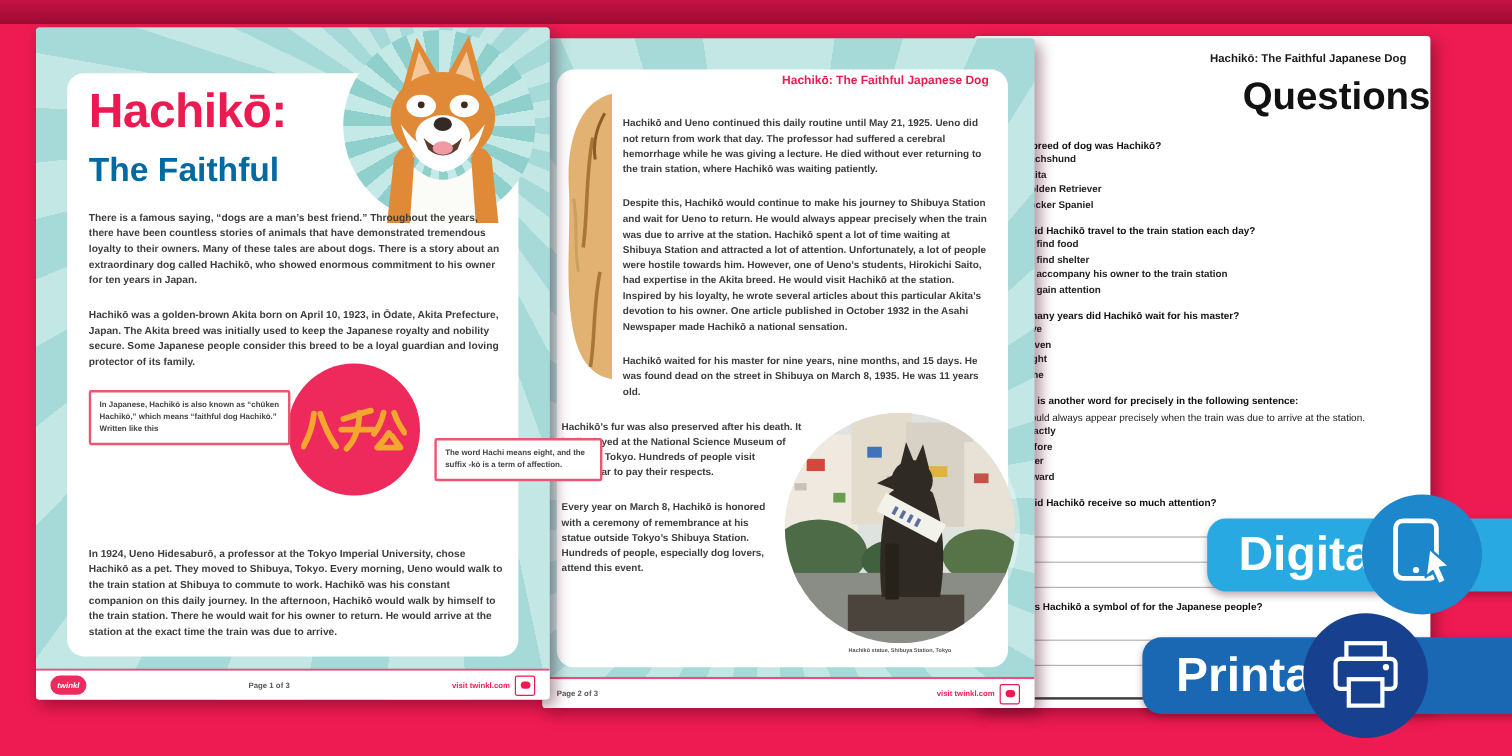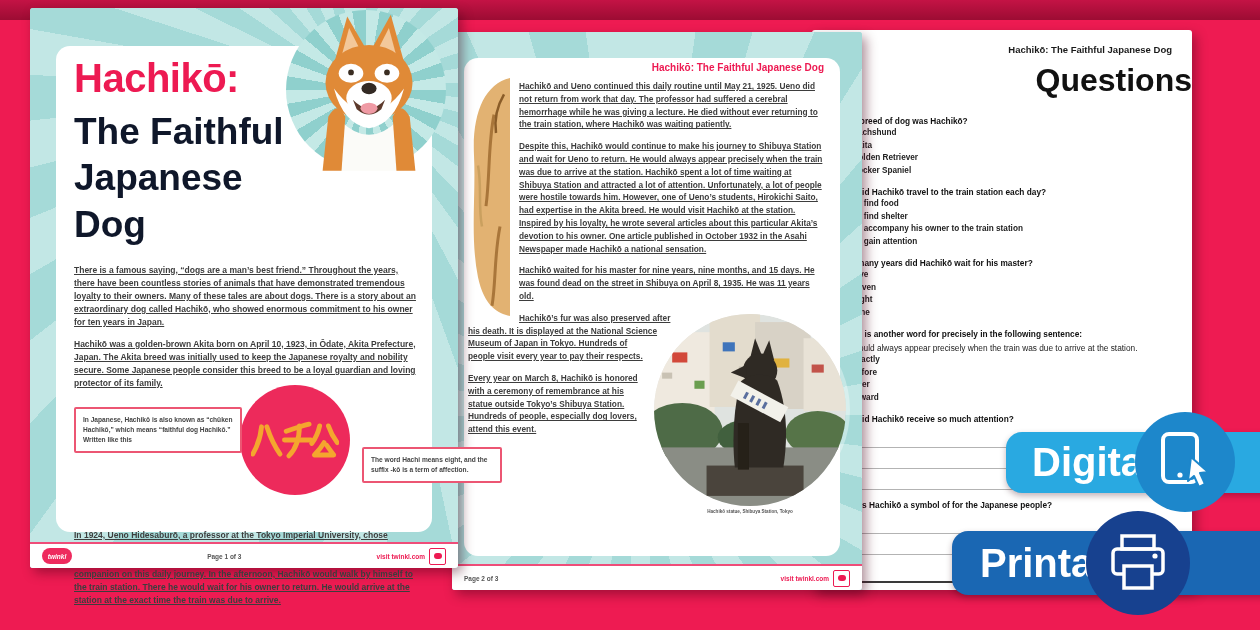"Hachikō:" .page1 { top: 8px -> 23px }
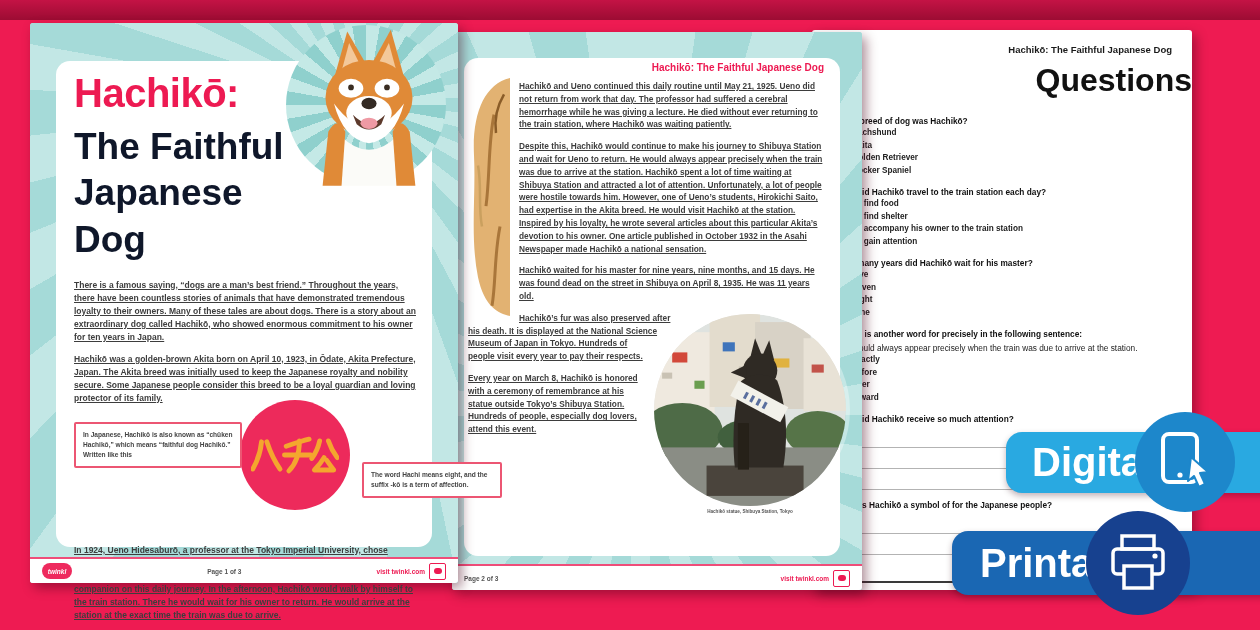"Hachikō and Ueno continued this" .para { margin: 0 0 9px -> 16px 0 9px; text-decoration: underline -> none }
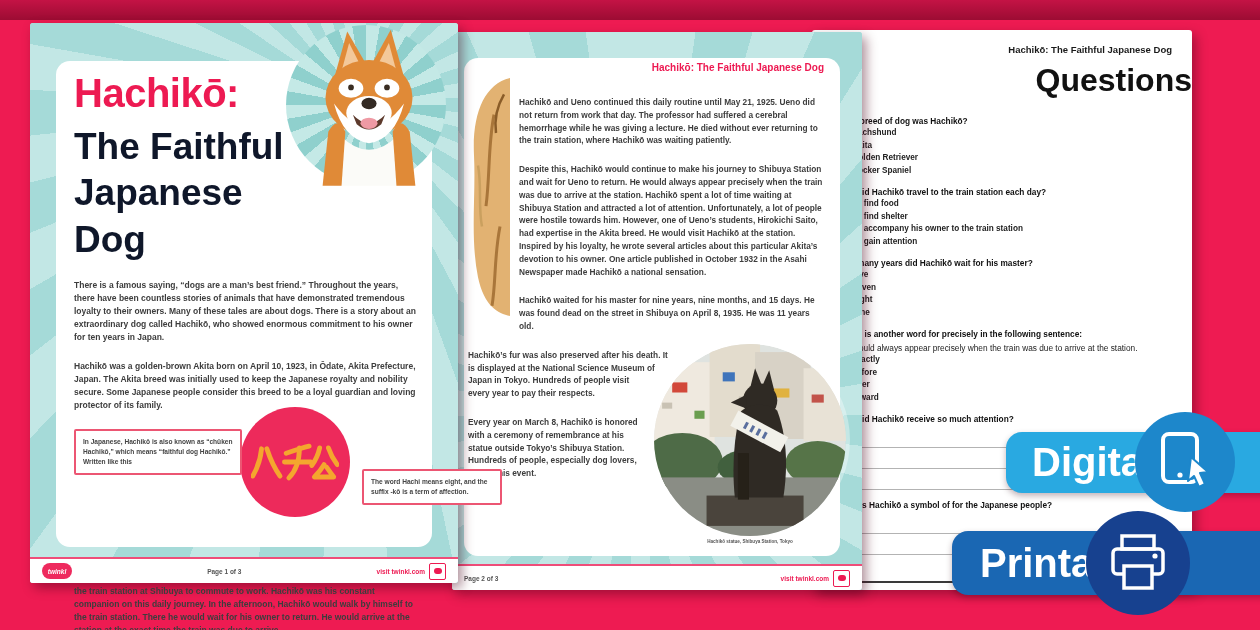"The Faithful" .p1content h2 { color: #0f172a -> #0369a1; font-size: 37px -> 28px }
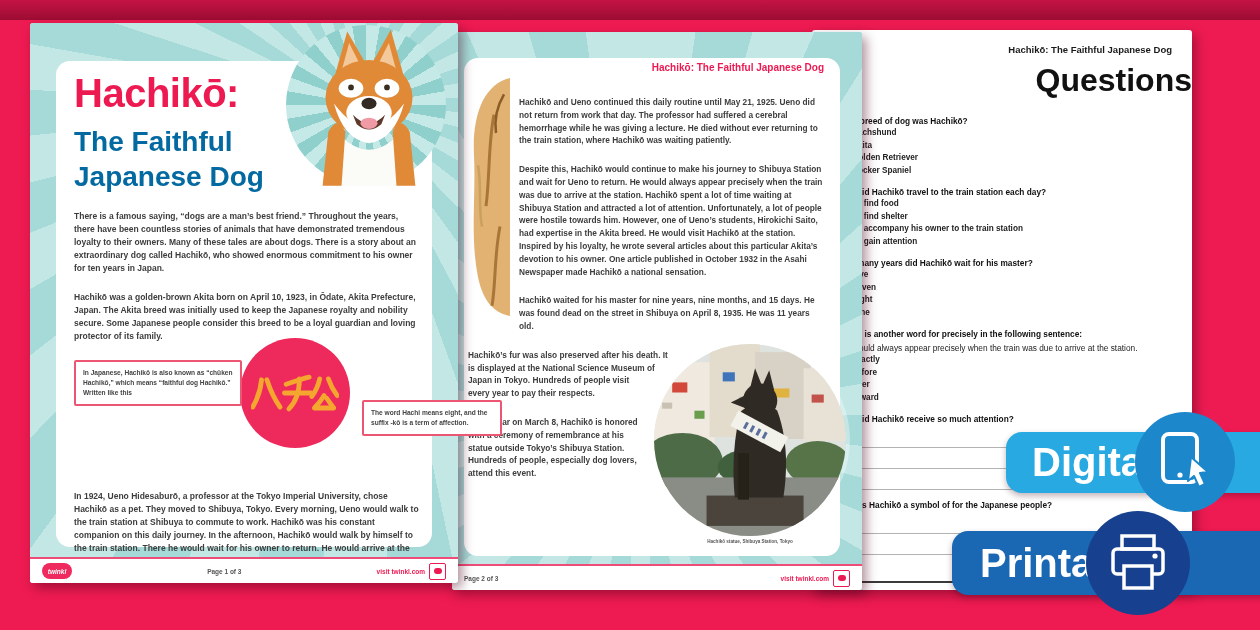"Japanese Dog" span { html: <span>Japanese Dog</span> -> none }
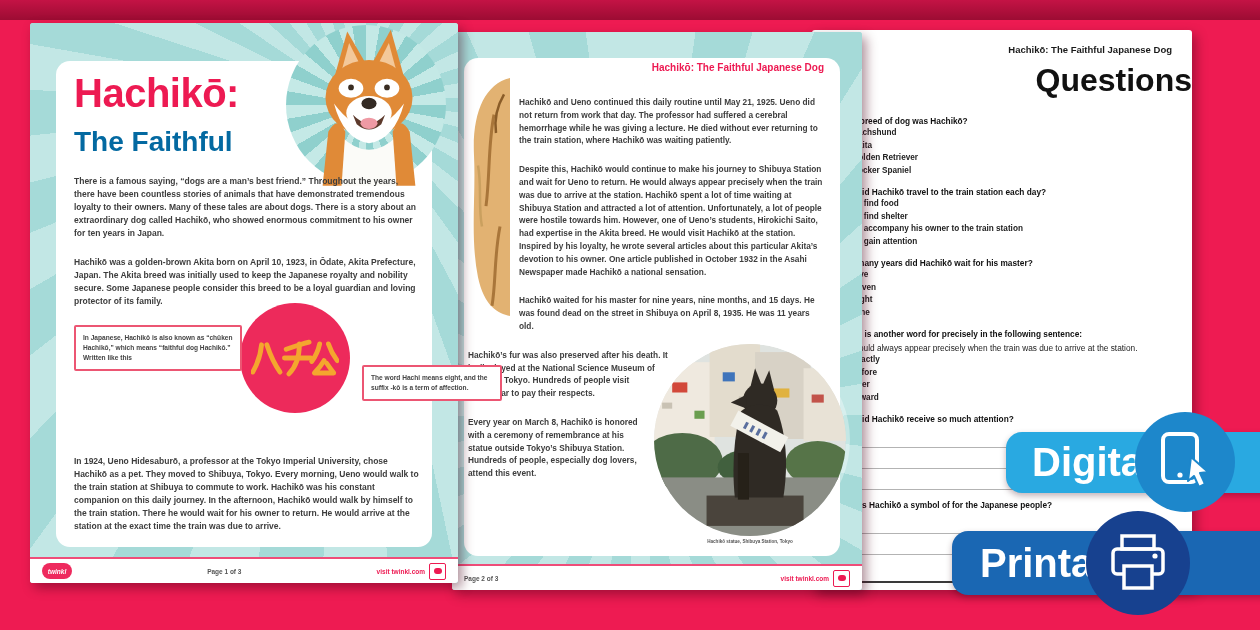"Hachikō waited for his master" p.para { text: April -> March }
